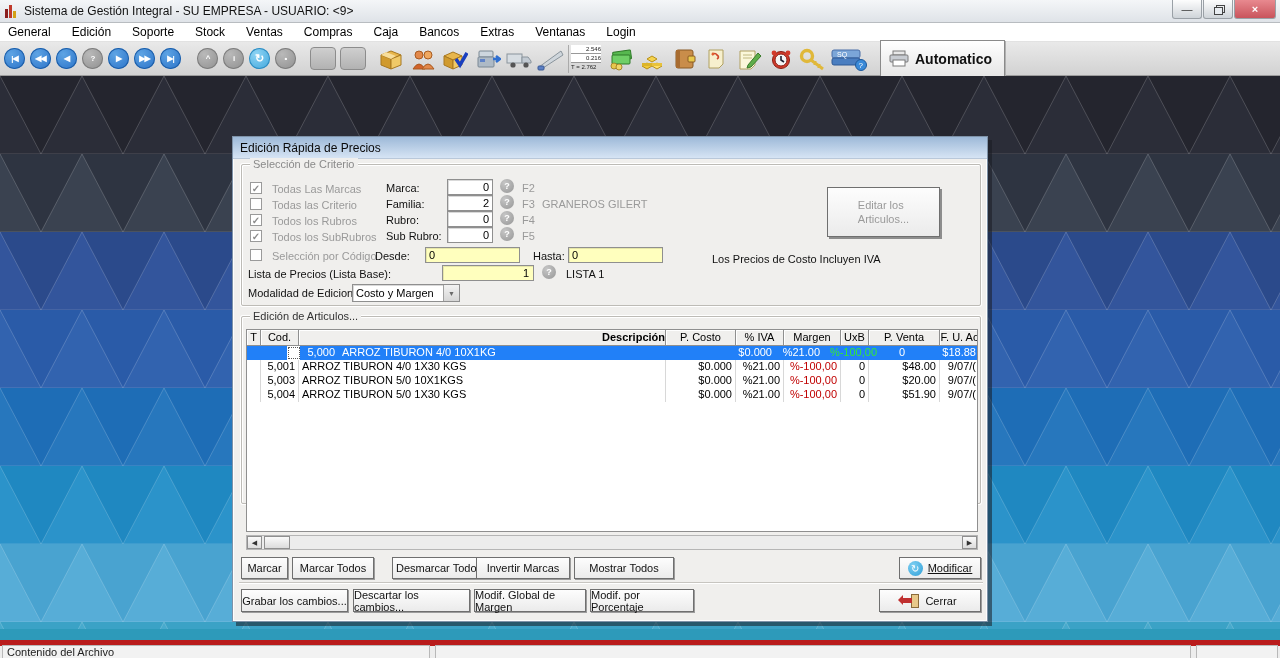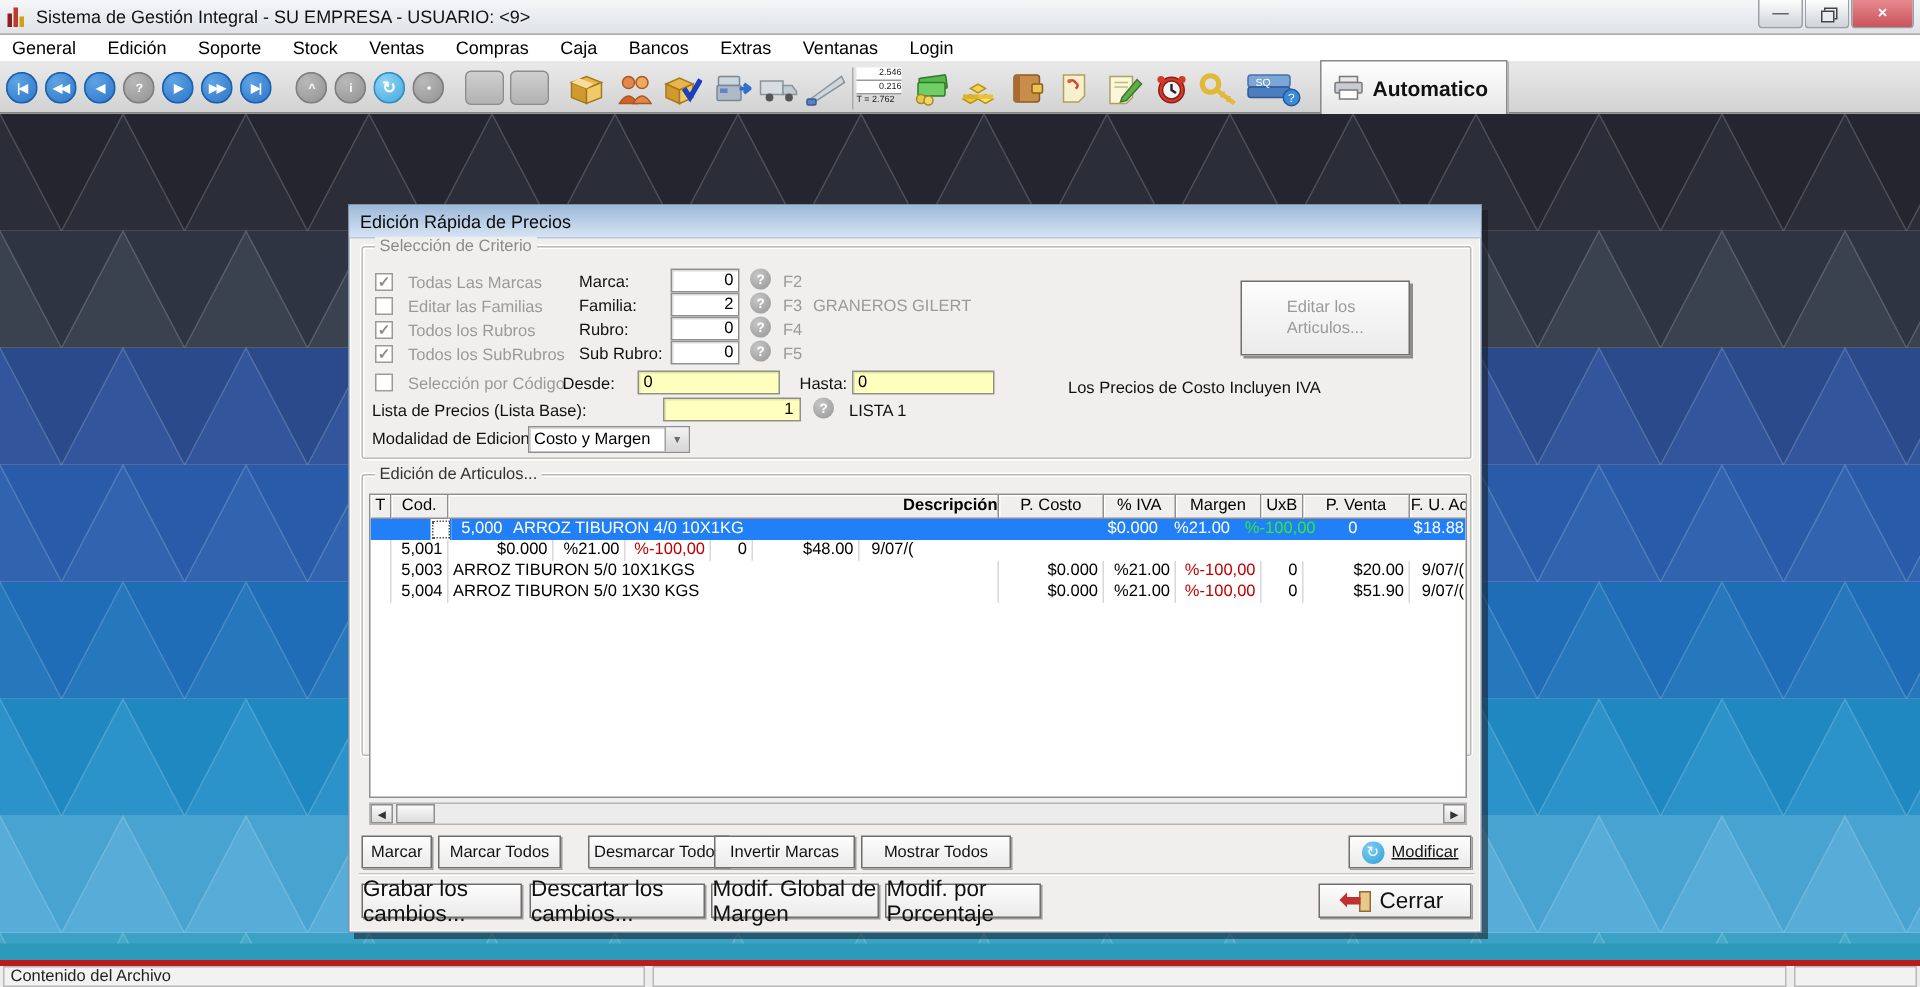"Editar las Familias" span.lbl-gray { text: Editar las Familias -> Todas las Criterio }
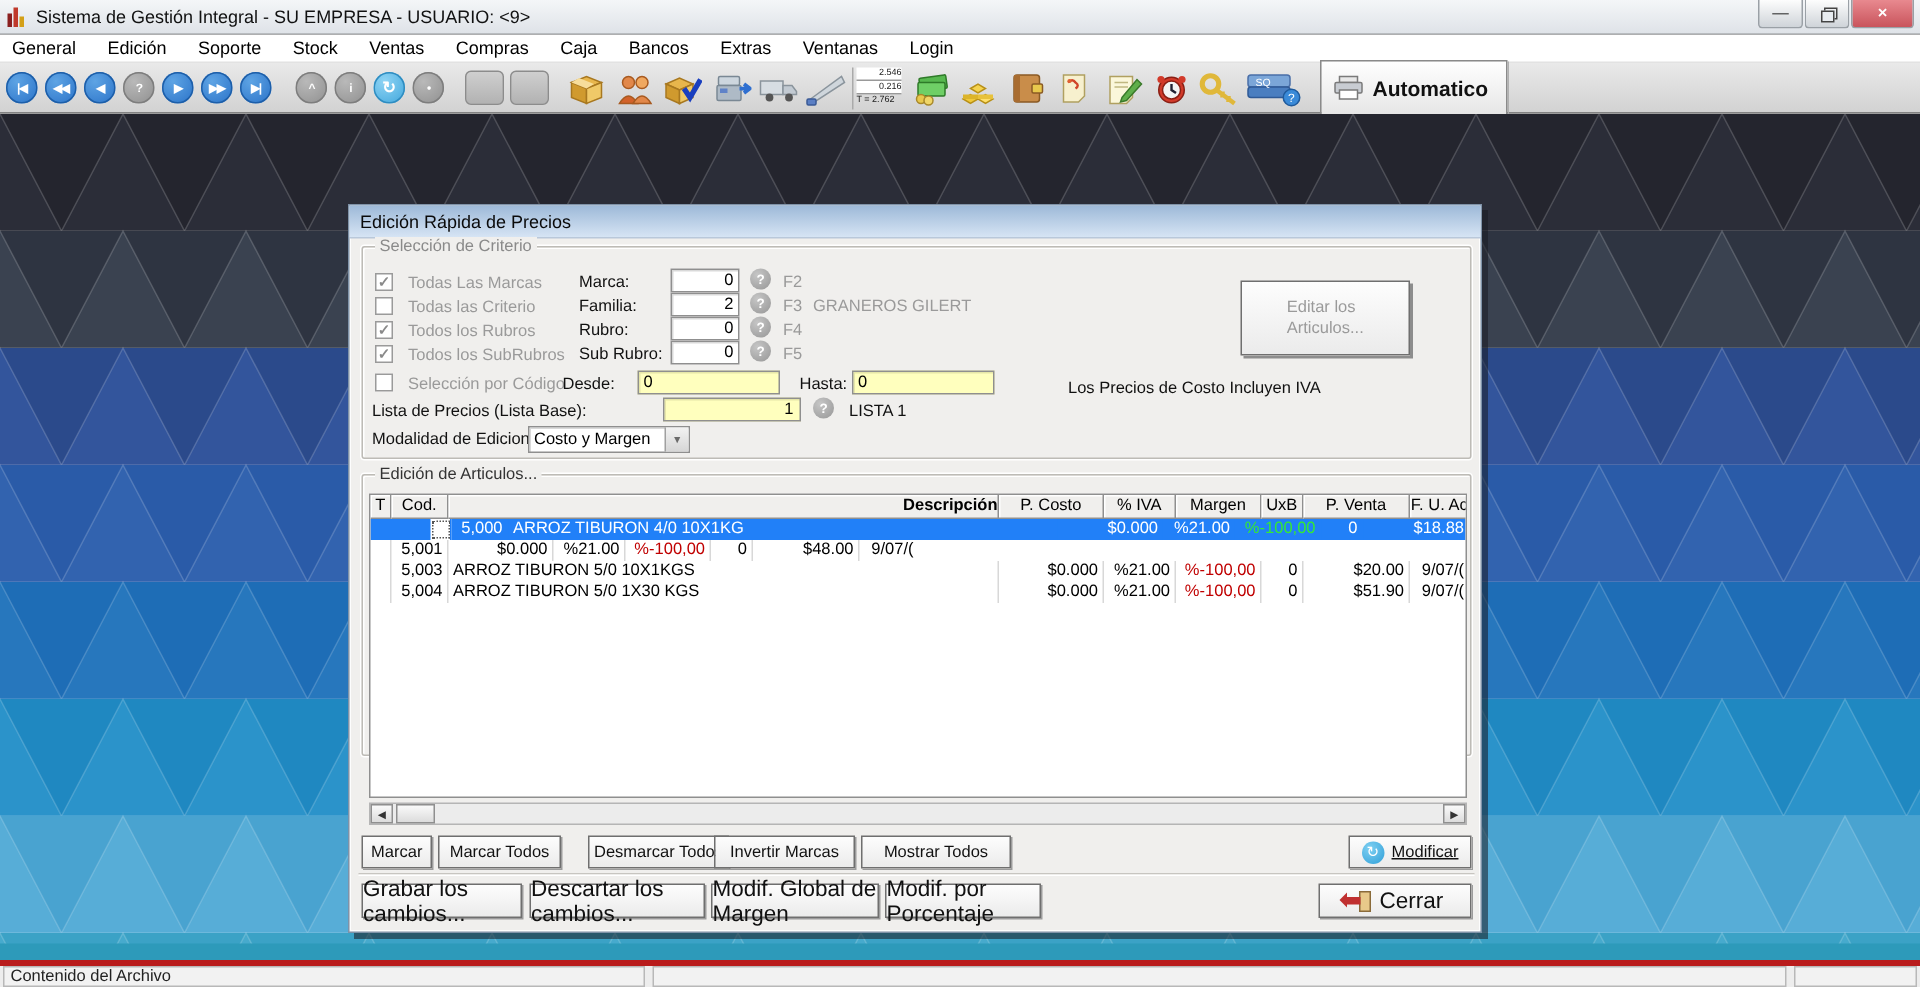"ARROZ TIBURON 4/0 1X30 KGS" div.gr-cell { html: none -> <div>ARROZ TIBURON 4/0 1X30 KGS</div> }
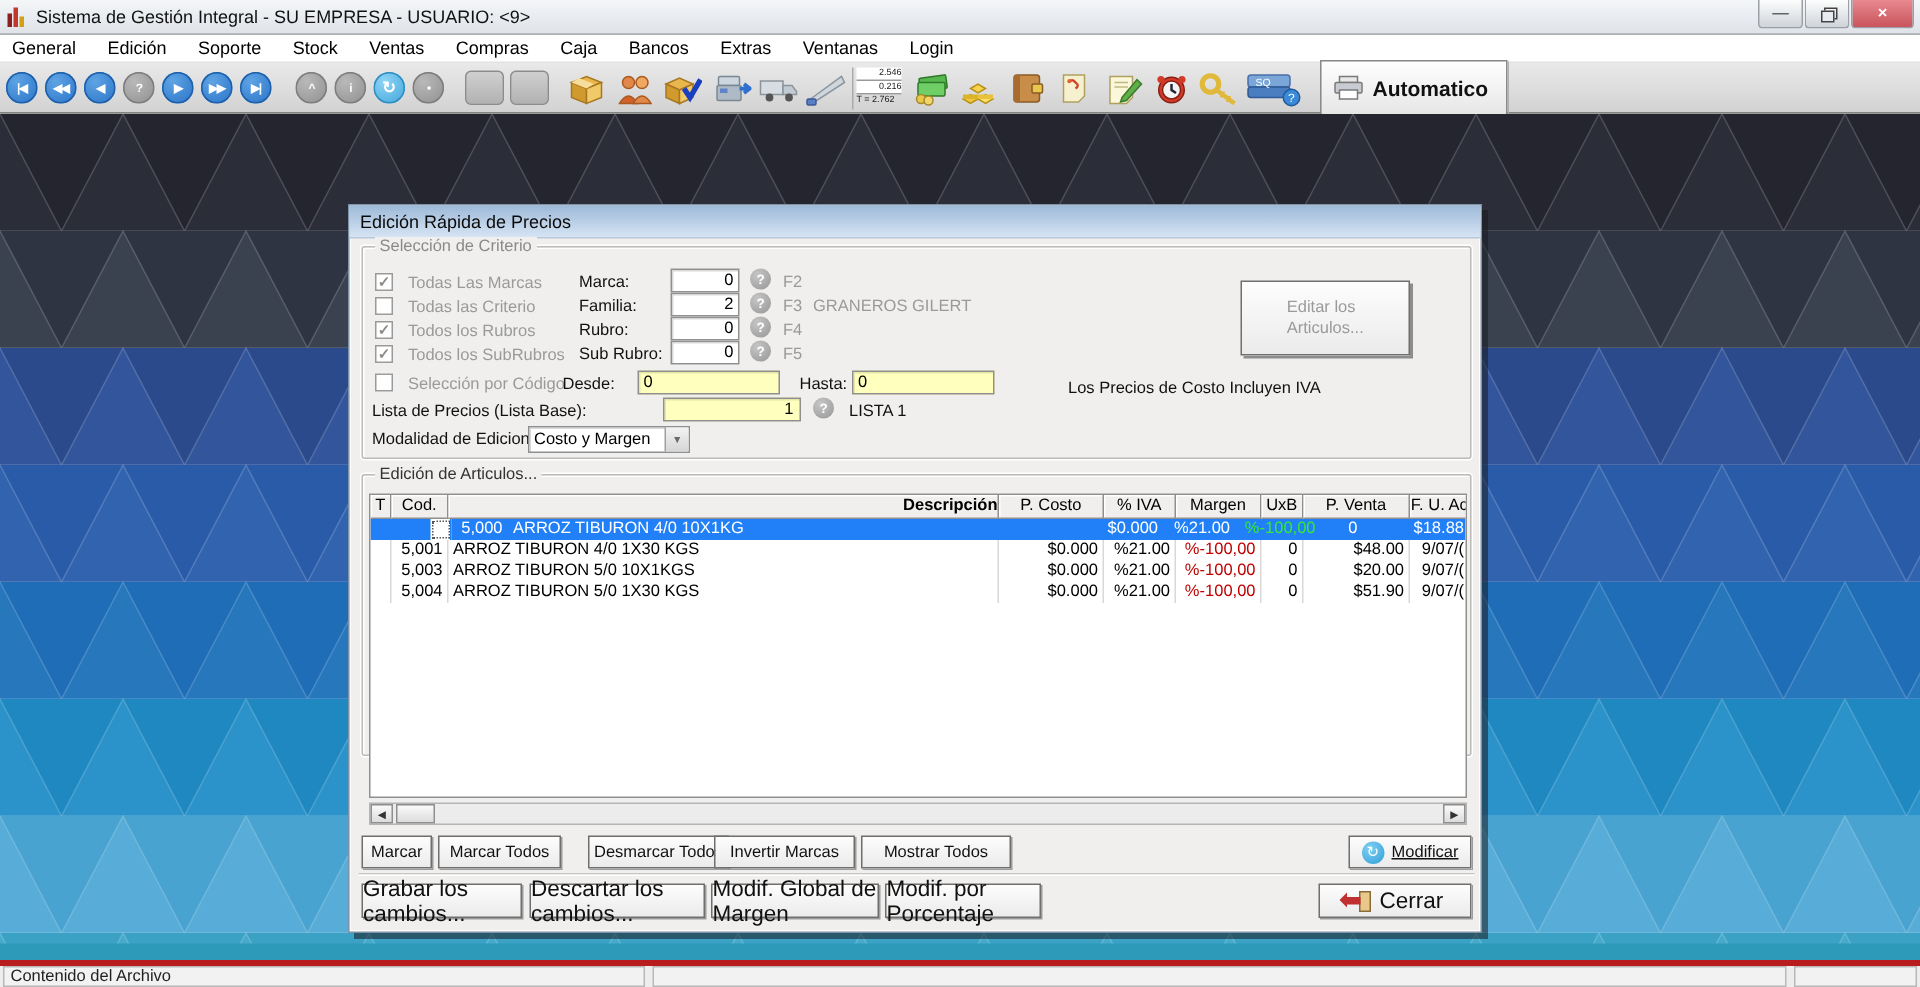"Grabar los cambios..." .bottombtn { font-size: 15px -> 11px }
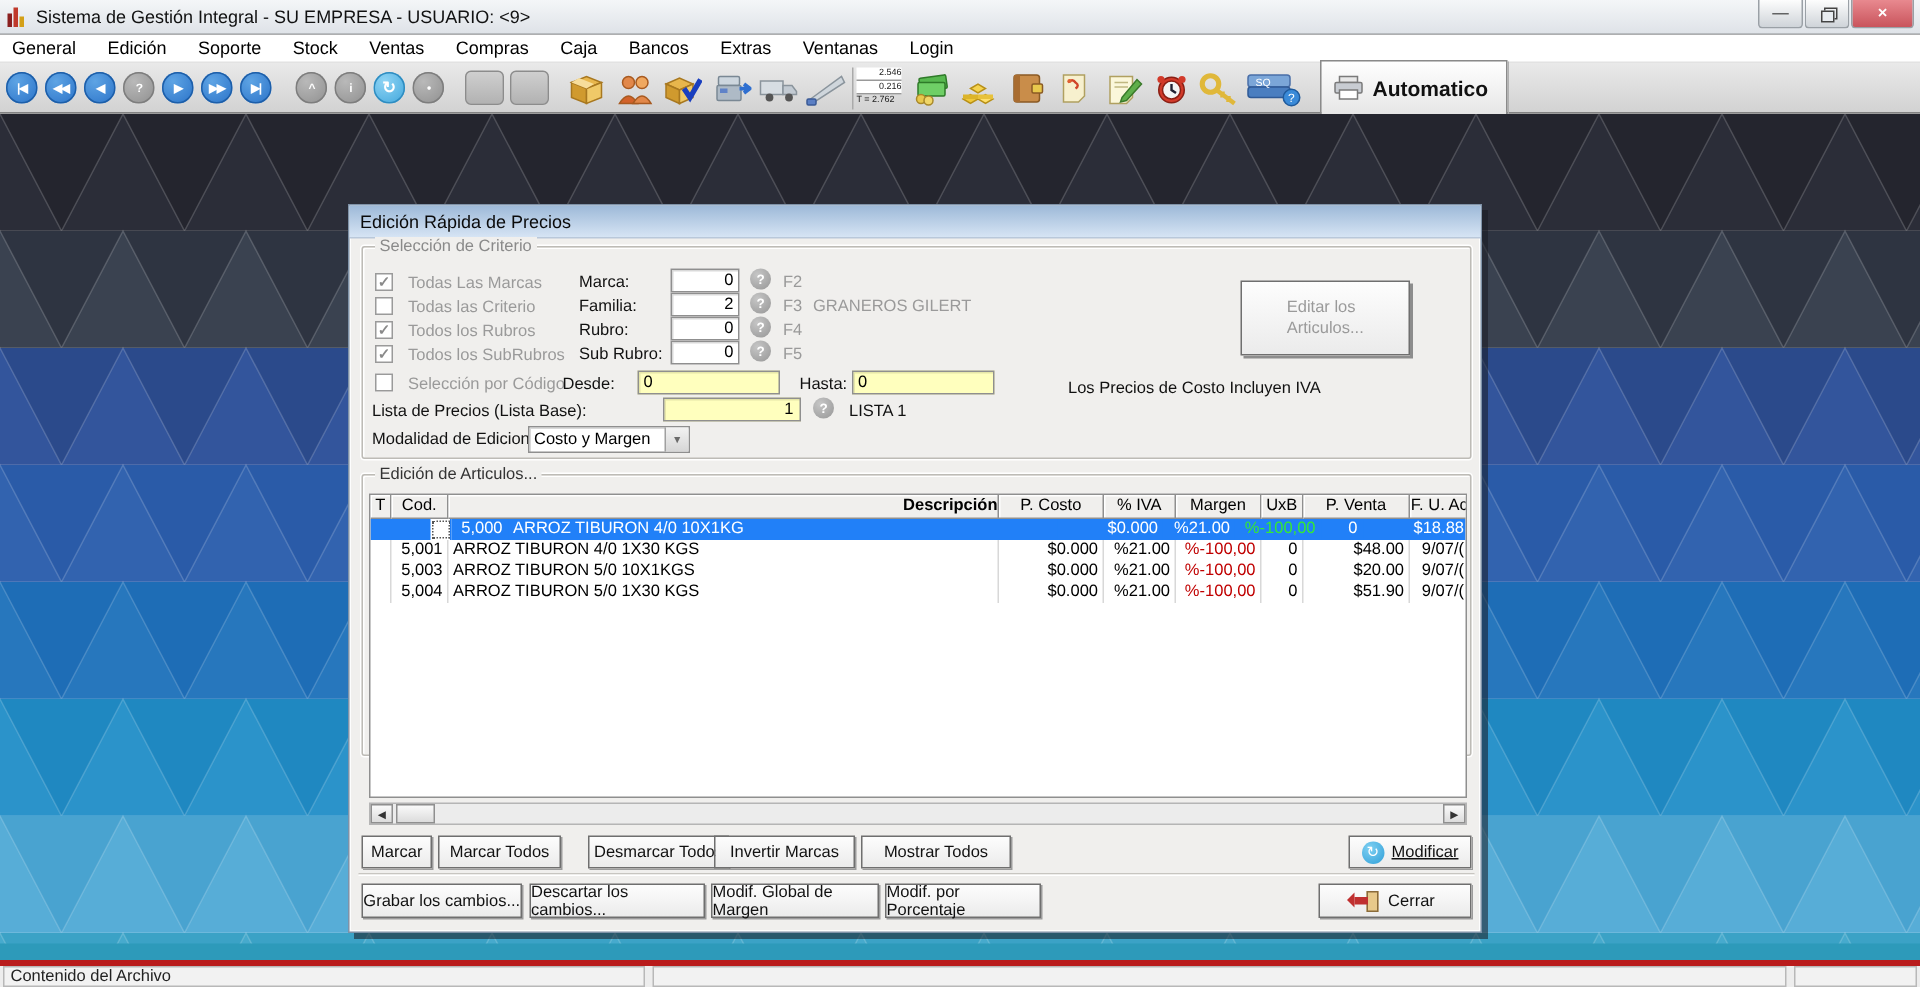"Contenido del Archivo" #statusbar { border-top: 4px solid #b91c1c -> 6px solid #b91c1c }
